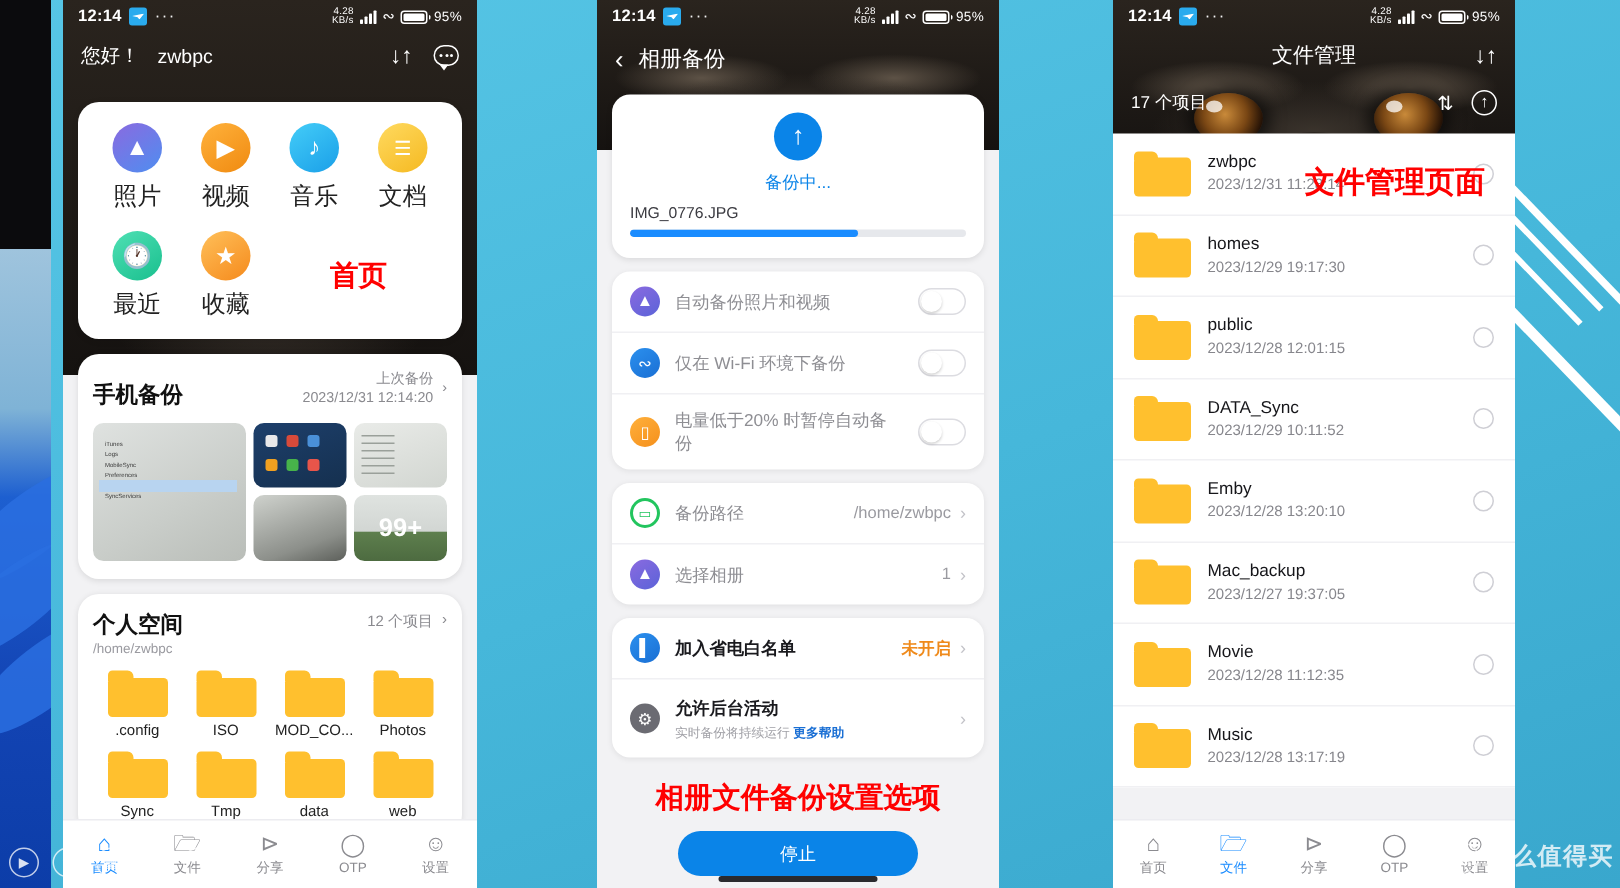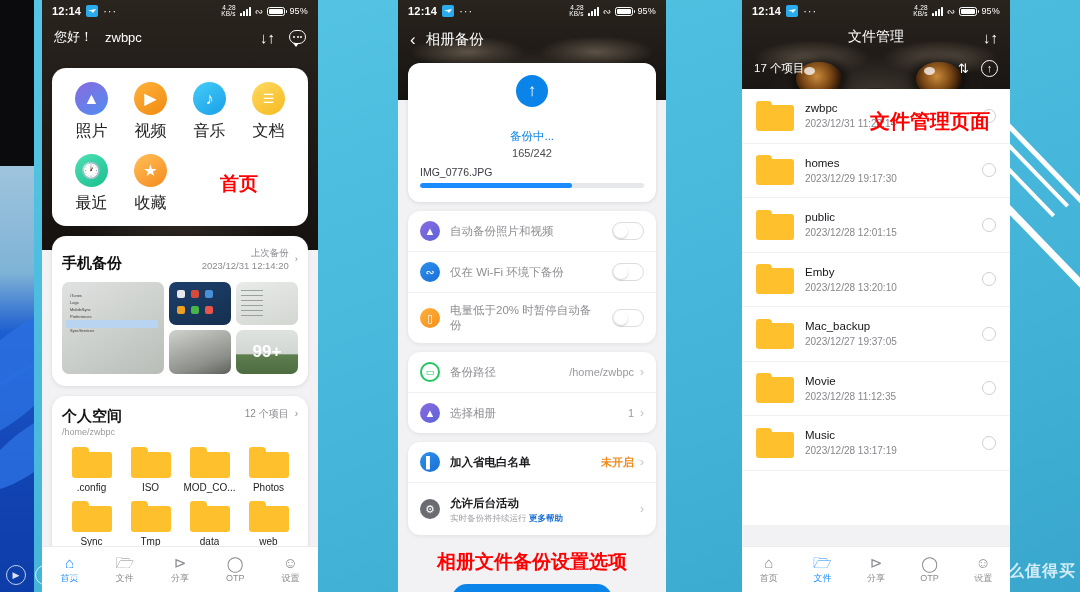"备份中..." .prog-state { margin-top: 22px -> 7px }
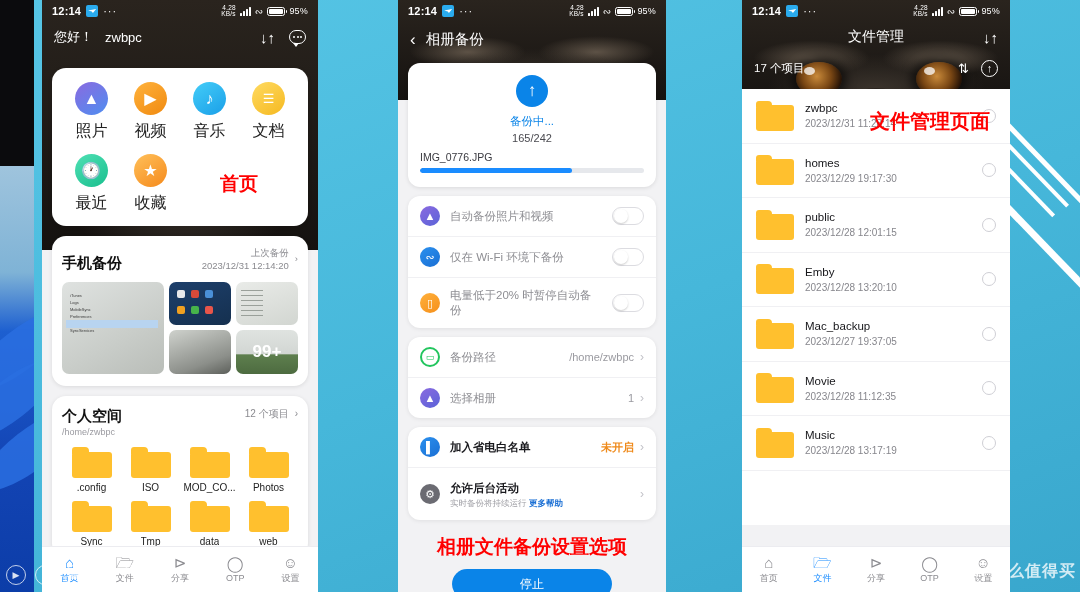"165/242" div.prog-count { html: <div>165/242</div> -> none }
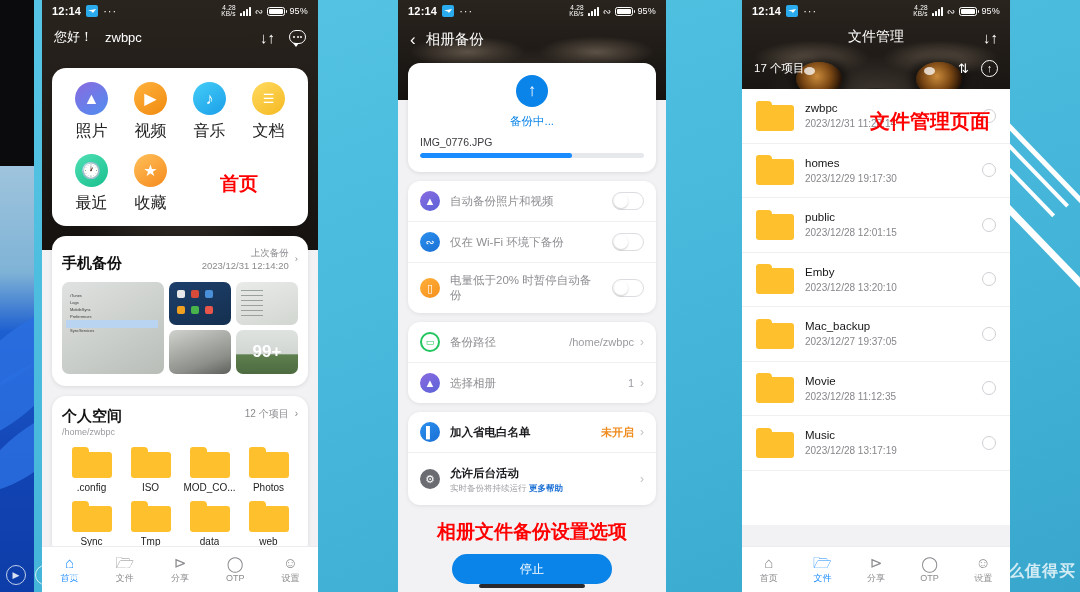"DATA_Sync" div.file-row { html: none -> <div> <span></span> <span> <span>DATA_Sync</span> <span>2023/12/29 10:11:52</span> </span> <span></span> </div> }
